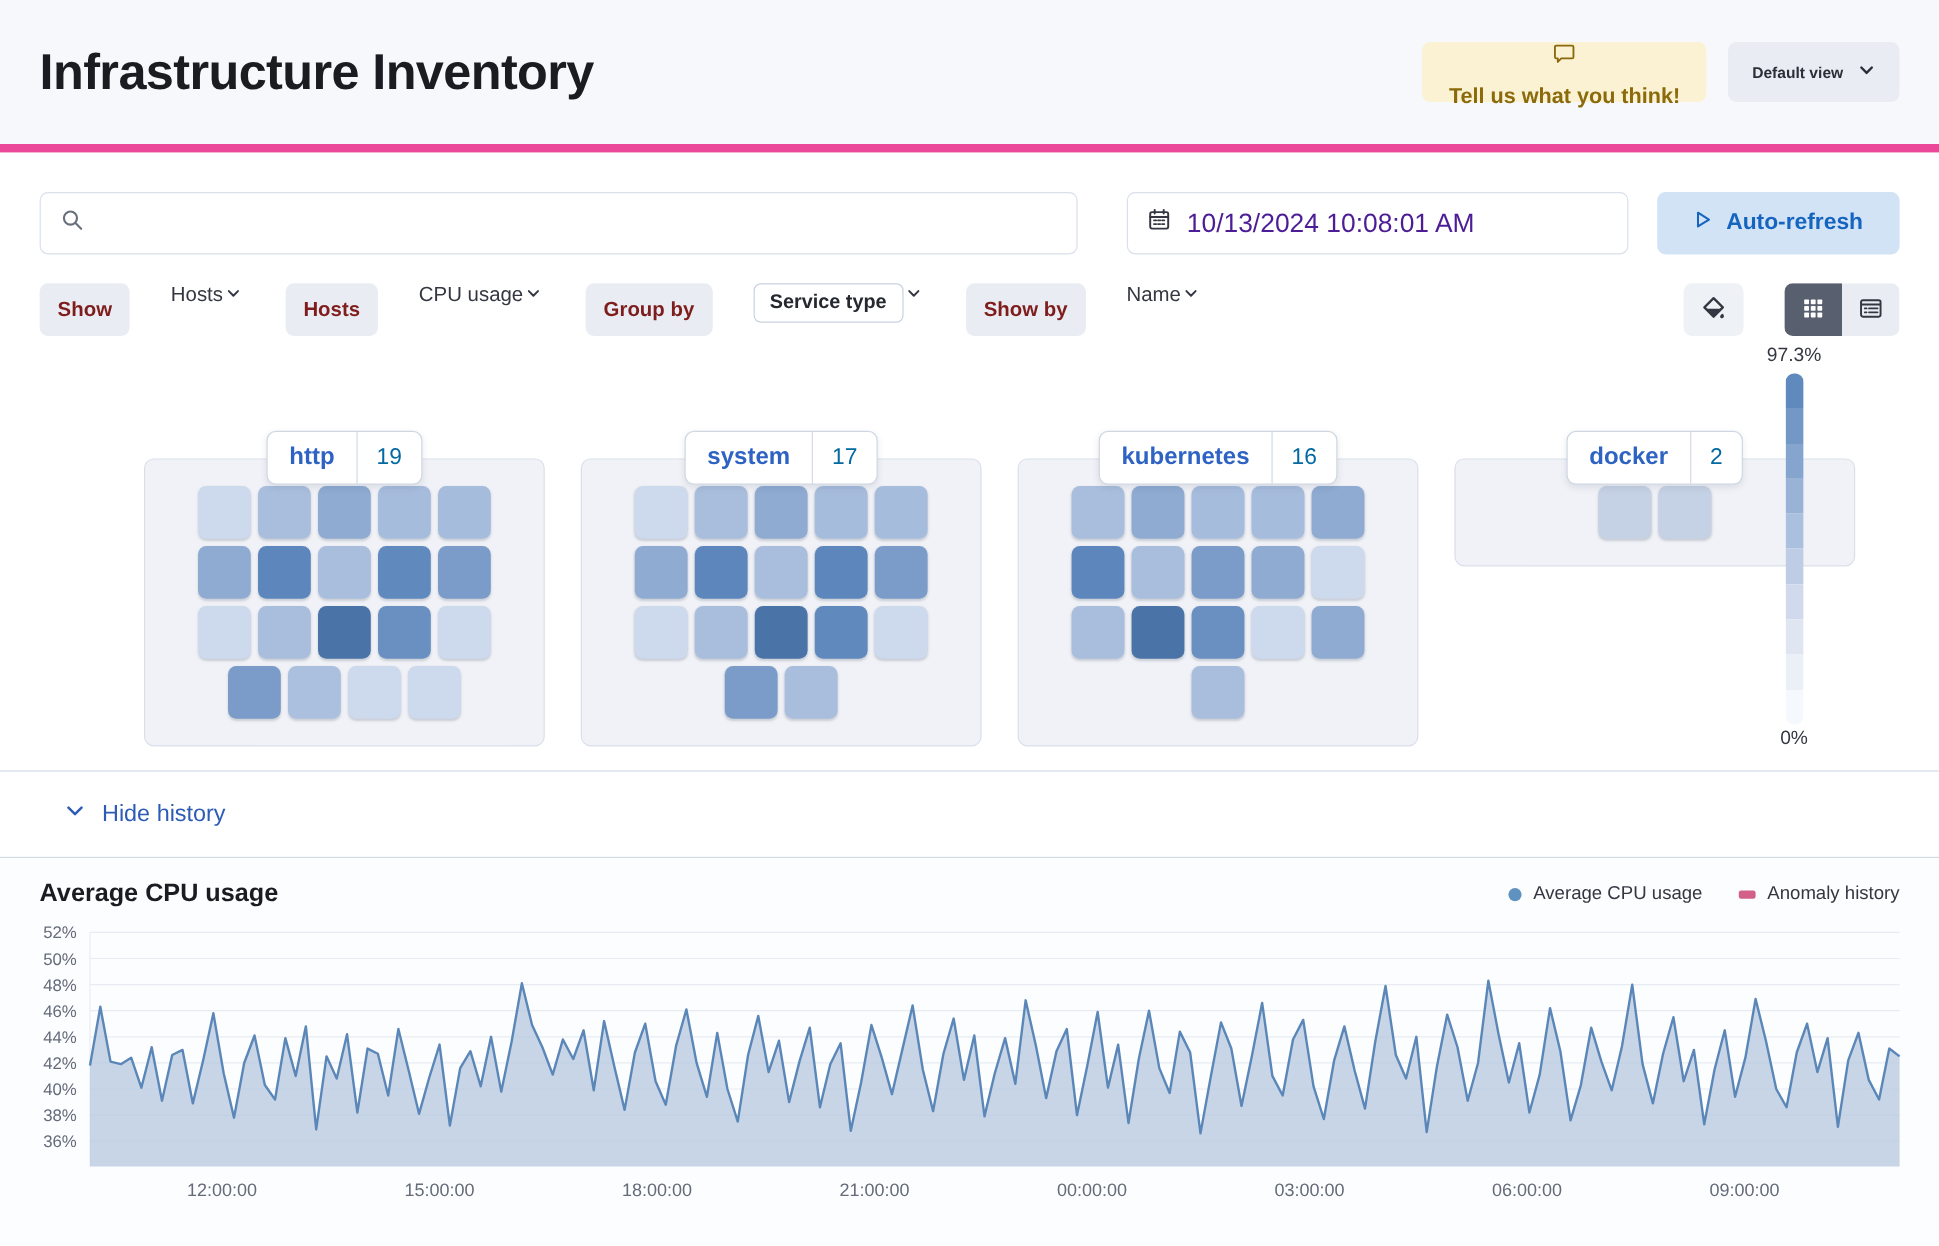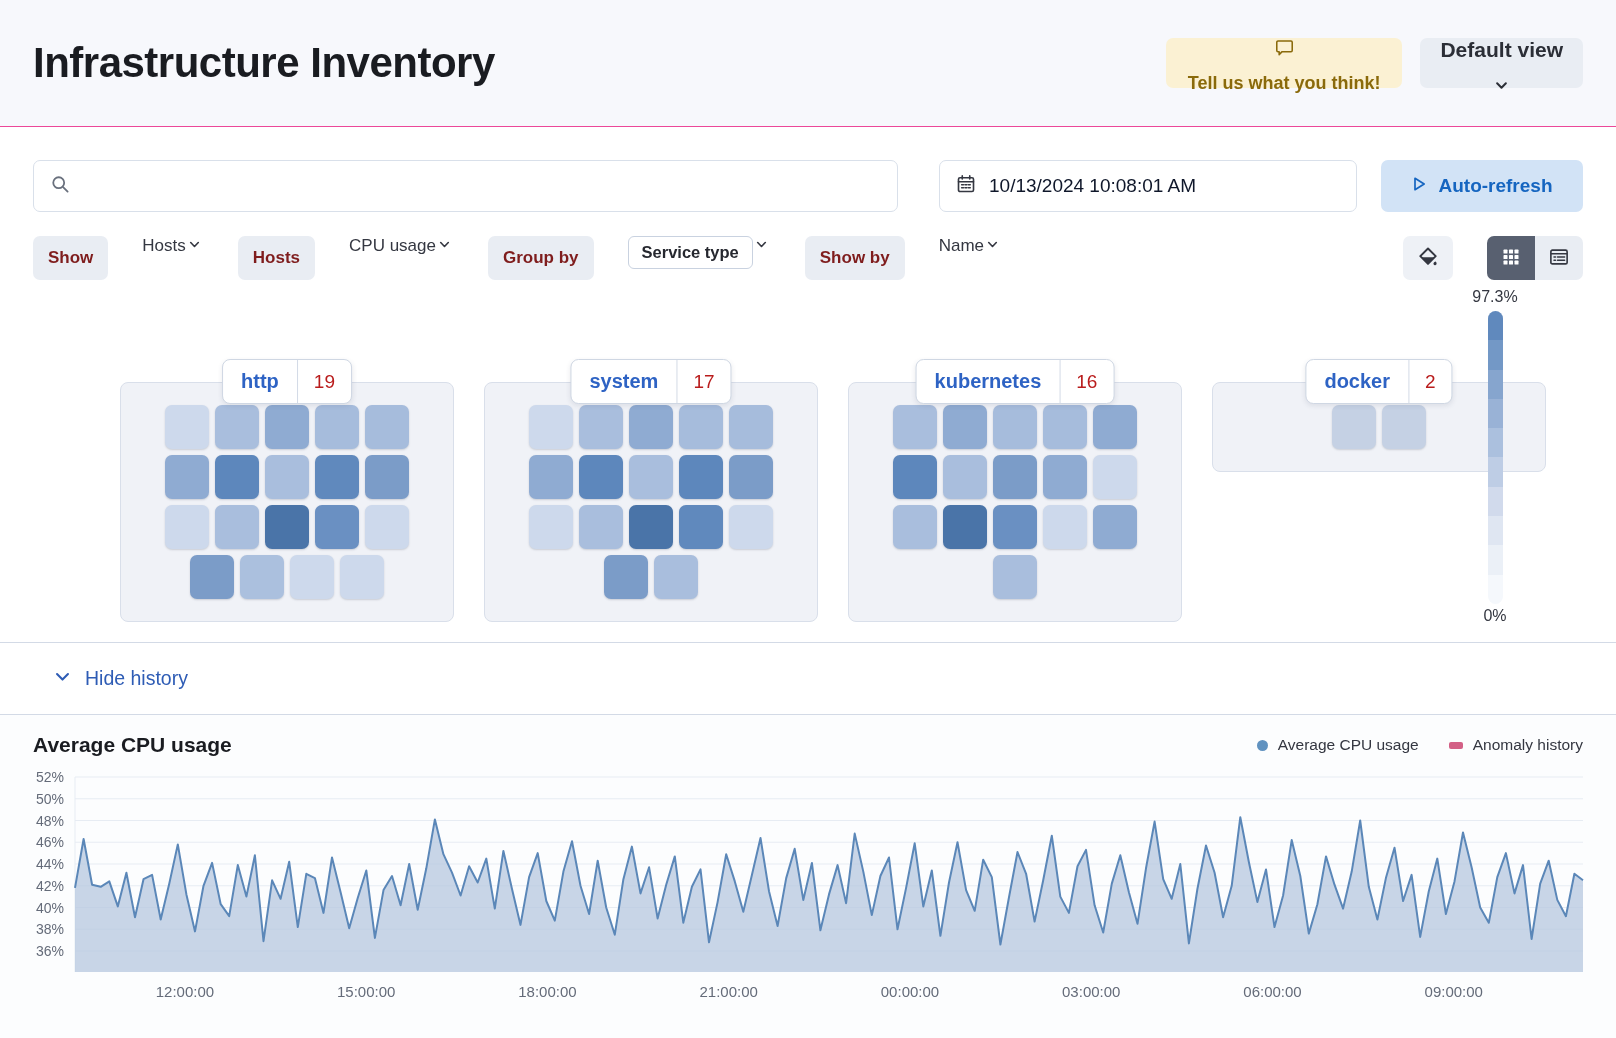"Infrastructure Inventory" .header { border-bottom: 1px solid #ec4899 -> 7px solid #ec4899 }
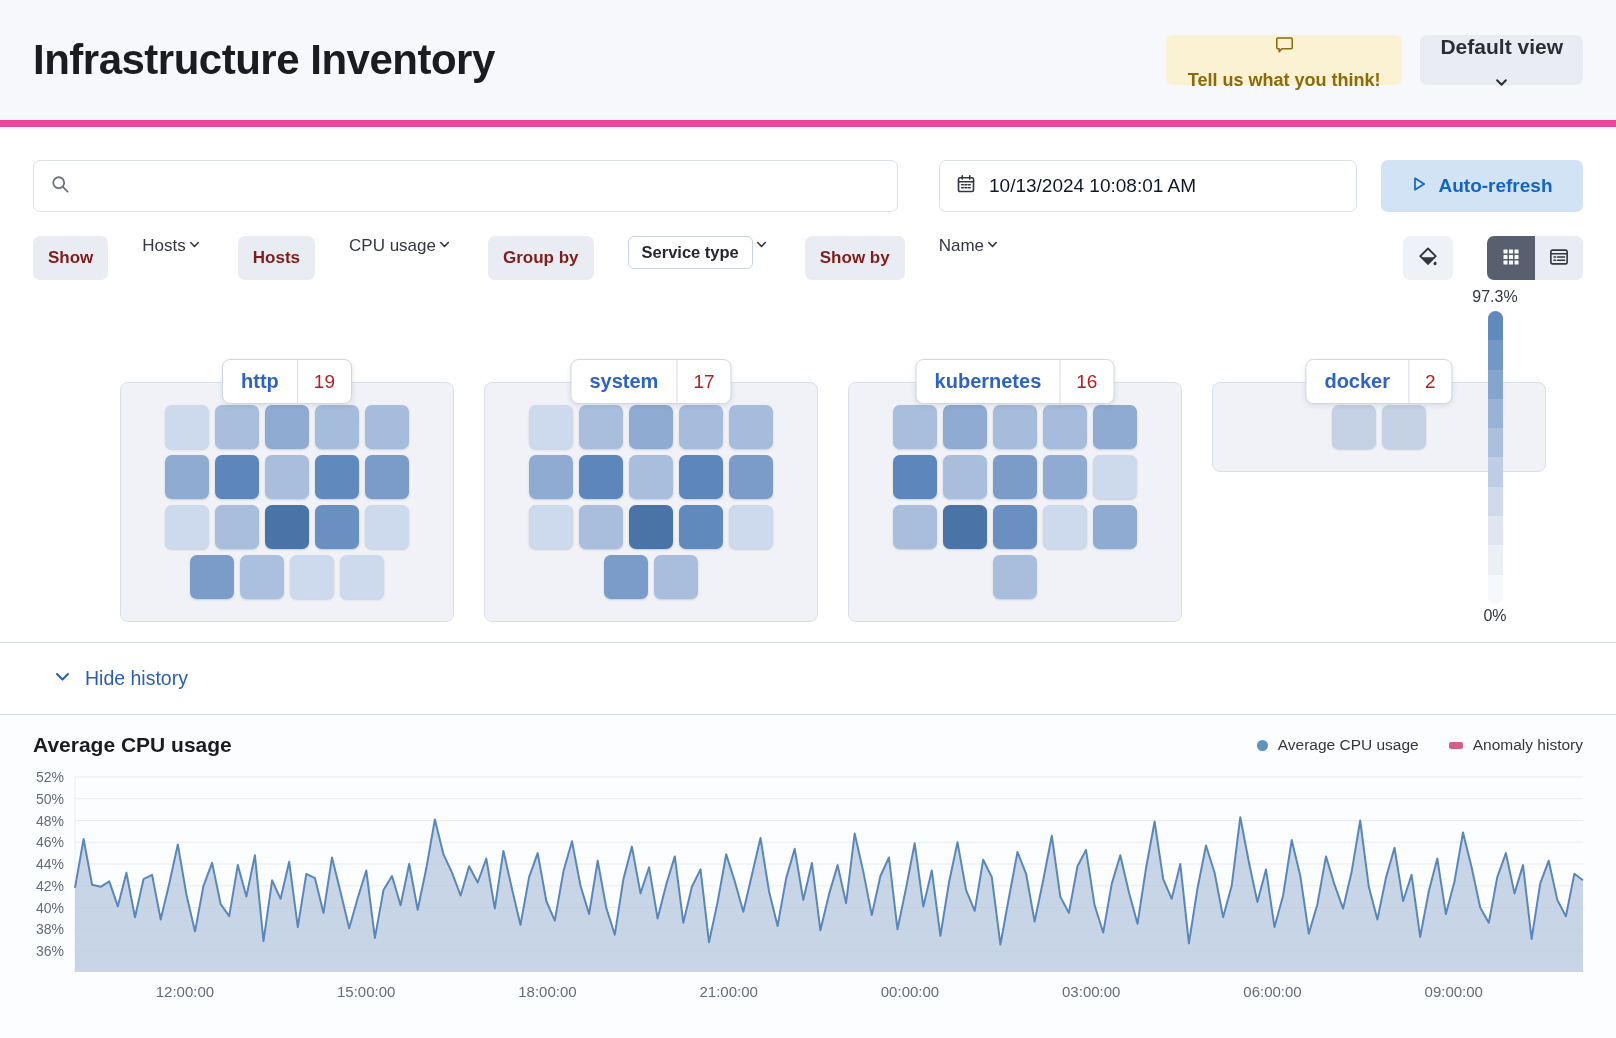"Default view" .btn-view { flex-direction: column -> none; font-size: 21px -> 13px }
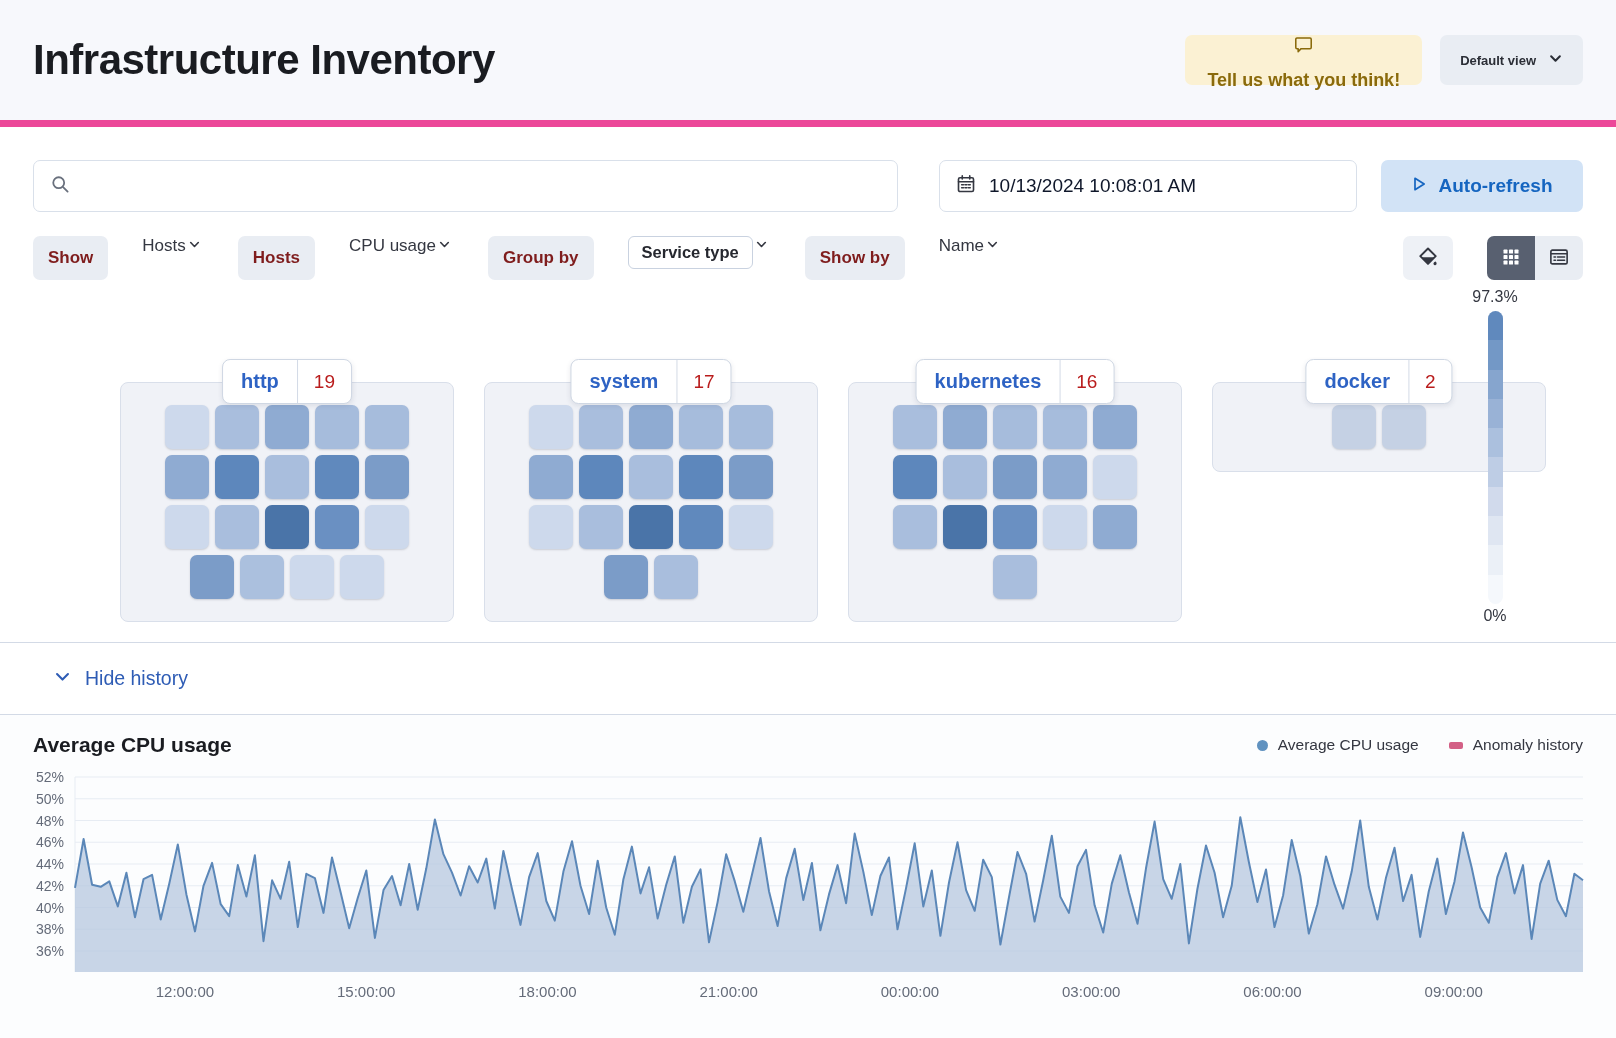"10/13/2024 10:08:01 AM" .date-btn { color: #0f172a -> #4c1d95; font-size: 19px -> 22px }
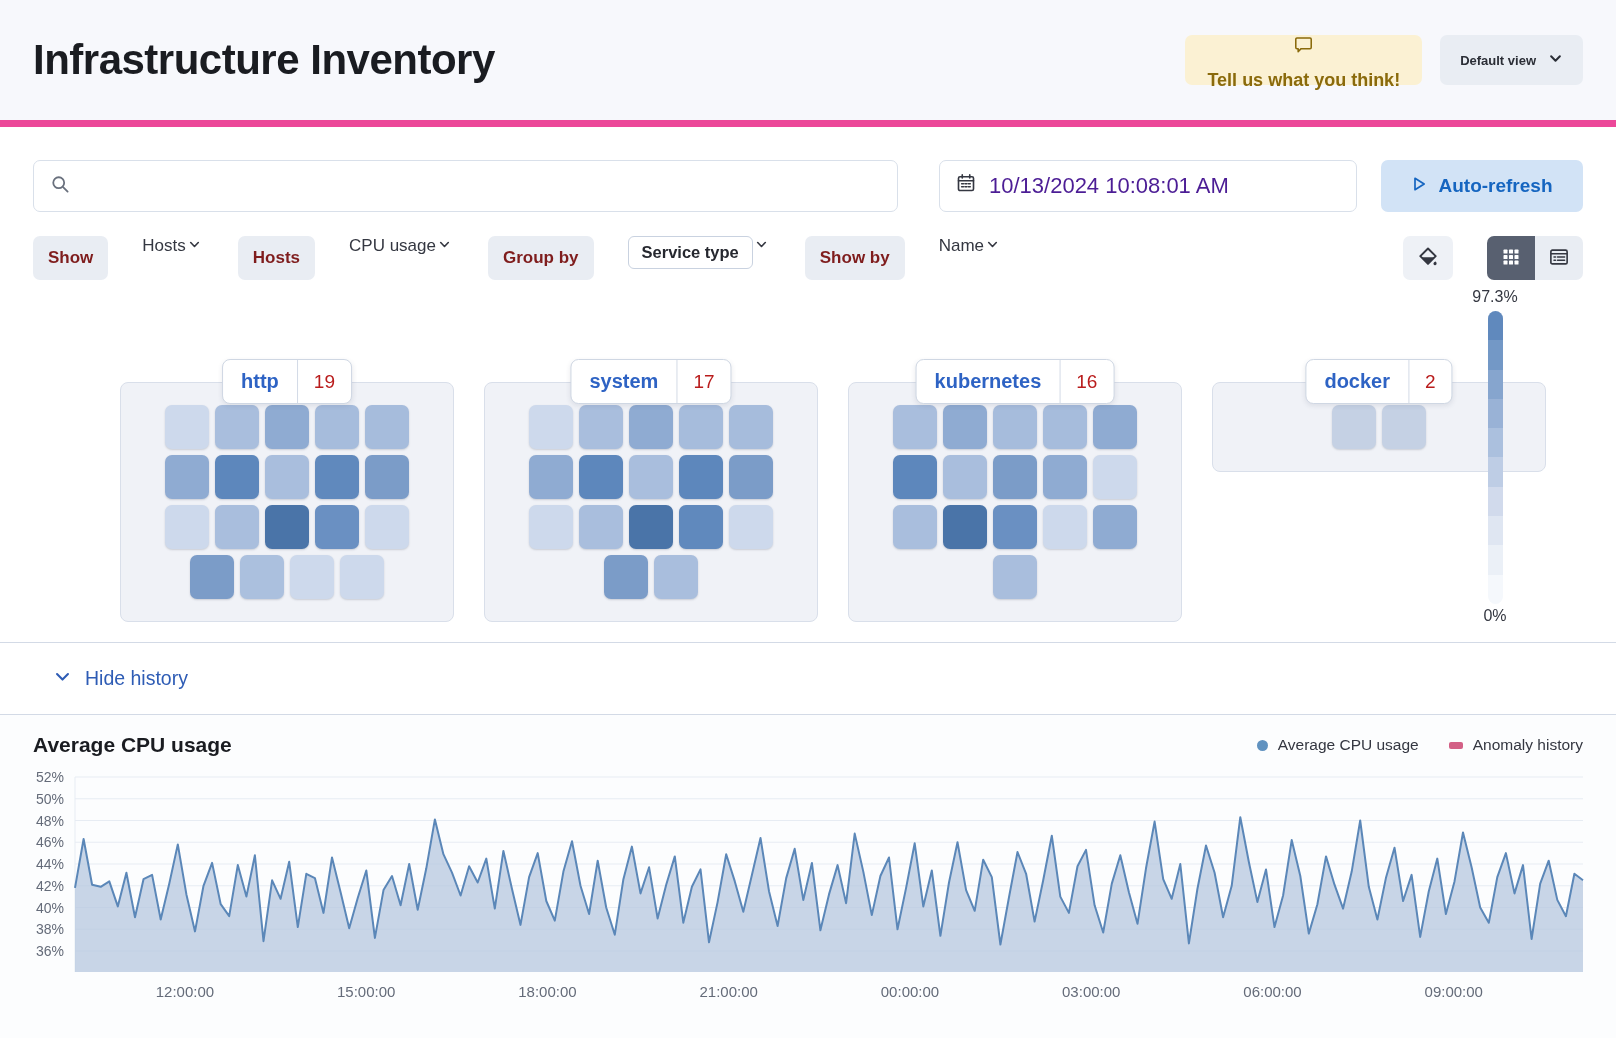"19" .badge-count { color: #b91c1c -> #0369a1 }
